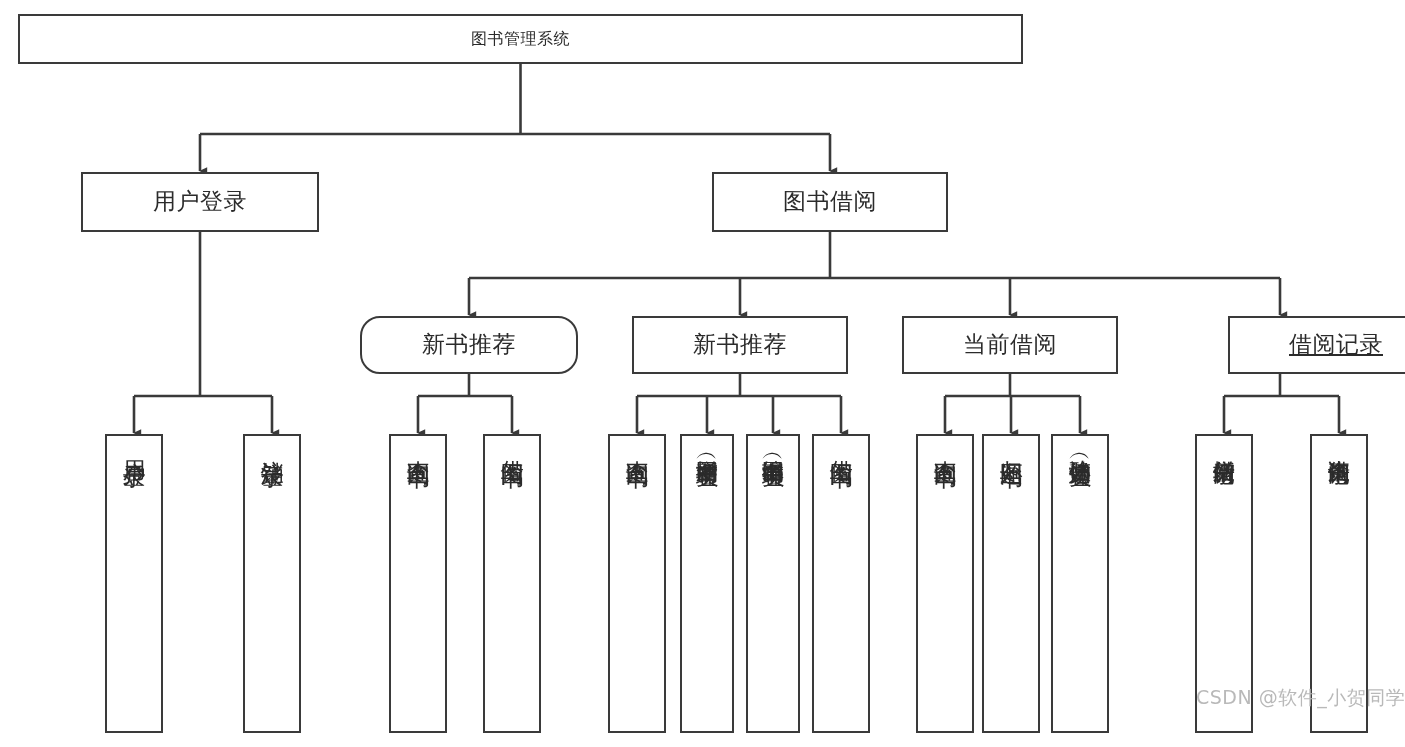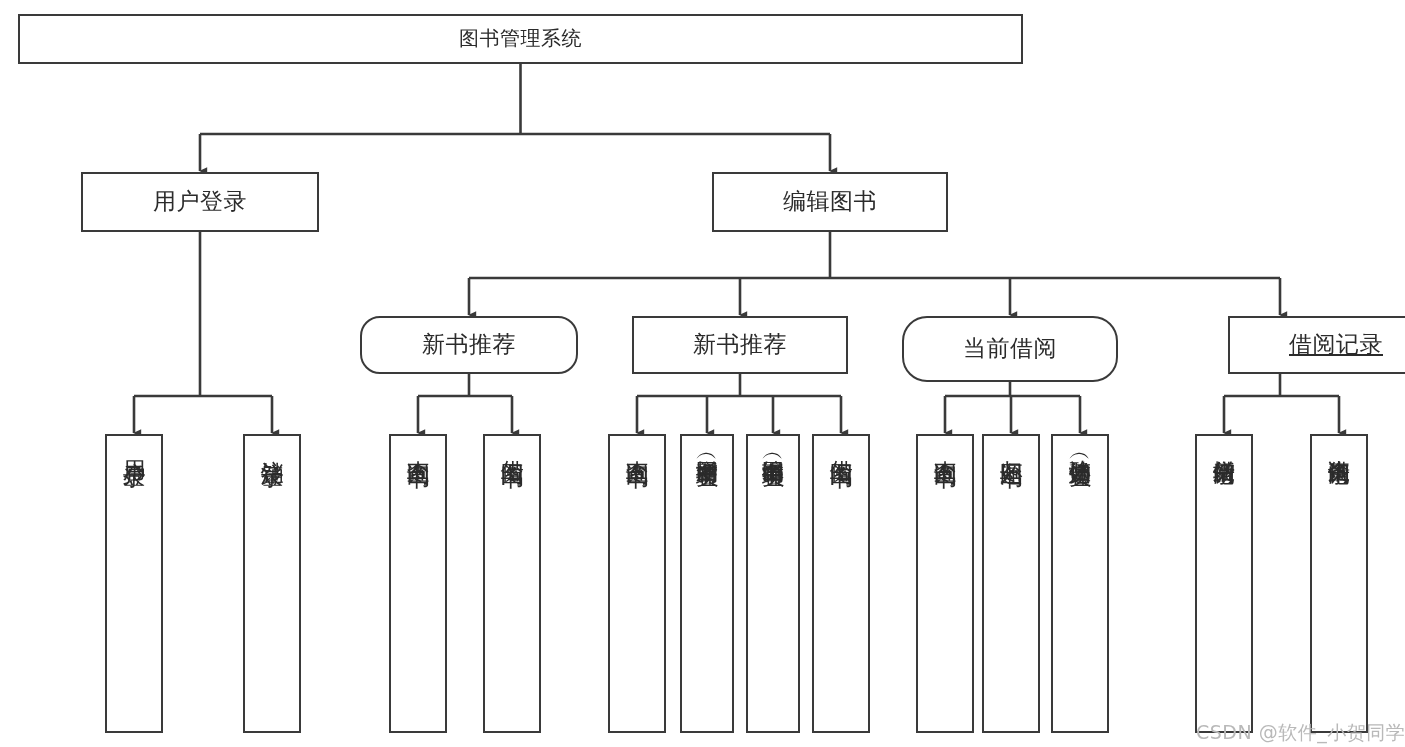"图书管理系统" .node.root .node-label { font-size: 20px -> 16px }
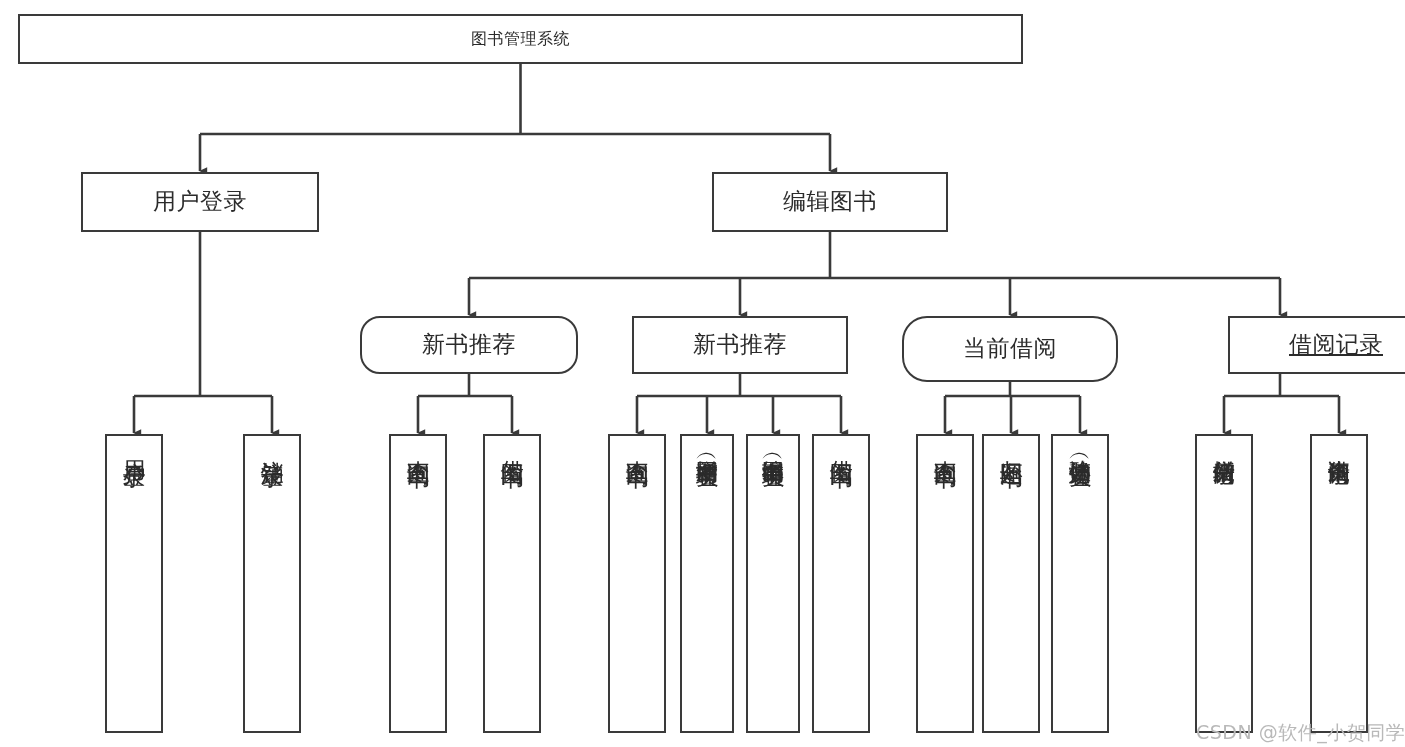"编辑图书" span.node-label { text: 编辑图书 -> 图书借阅 }
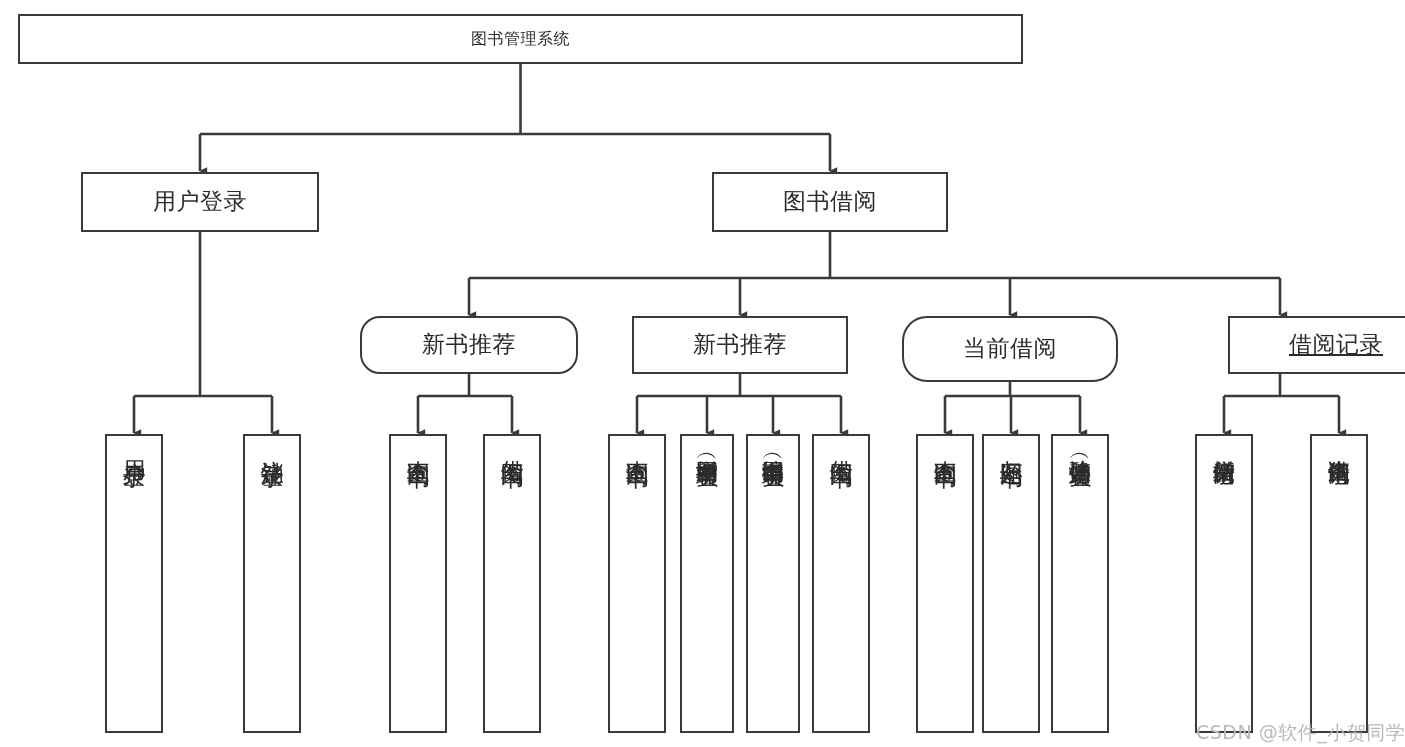"当前借阅" div.node { border-radius: 25px -> none; height: 66px -> 58px }
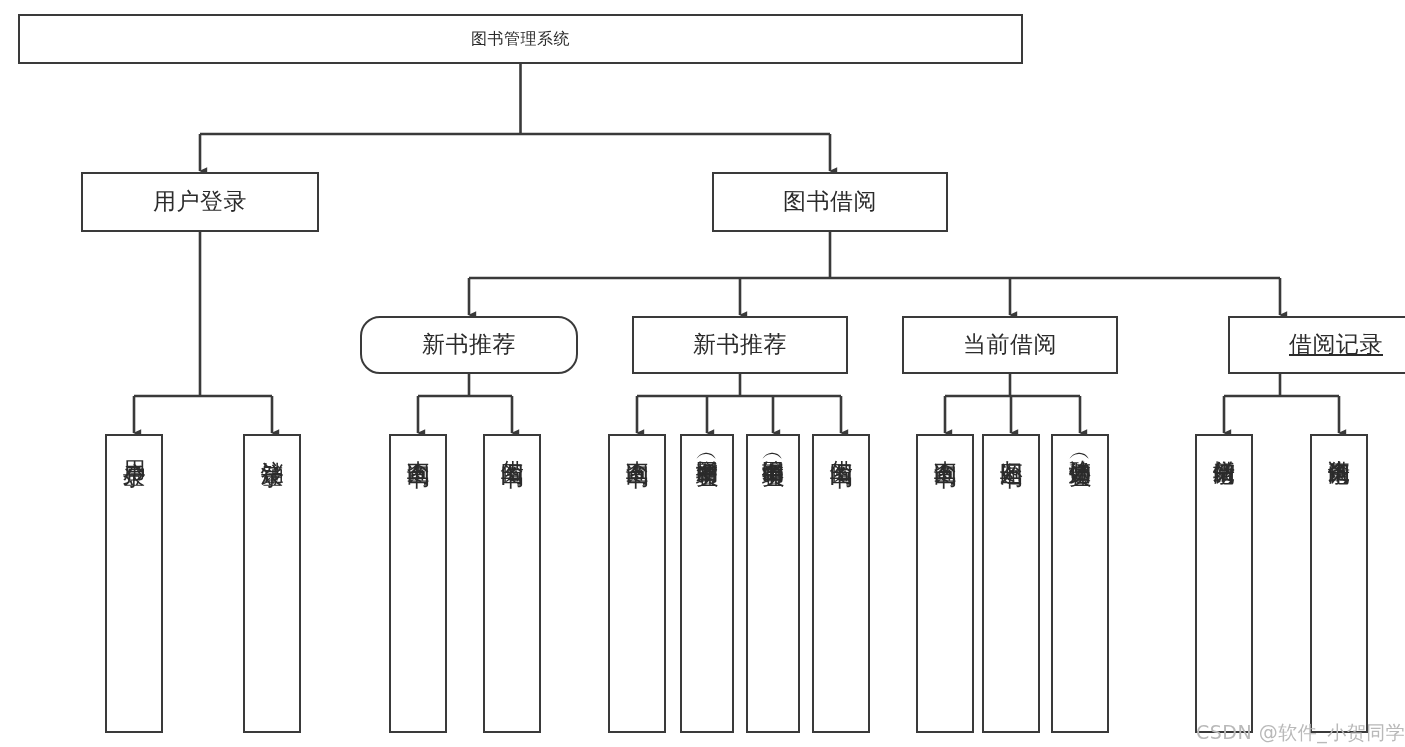"CSDN @软件_小贺同学" div.watermark { top: 720px -> 685px }
